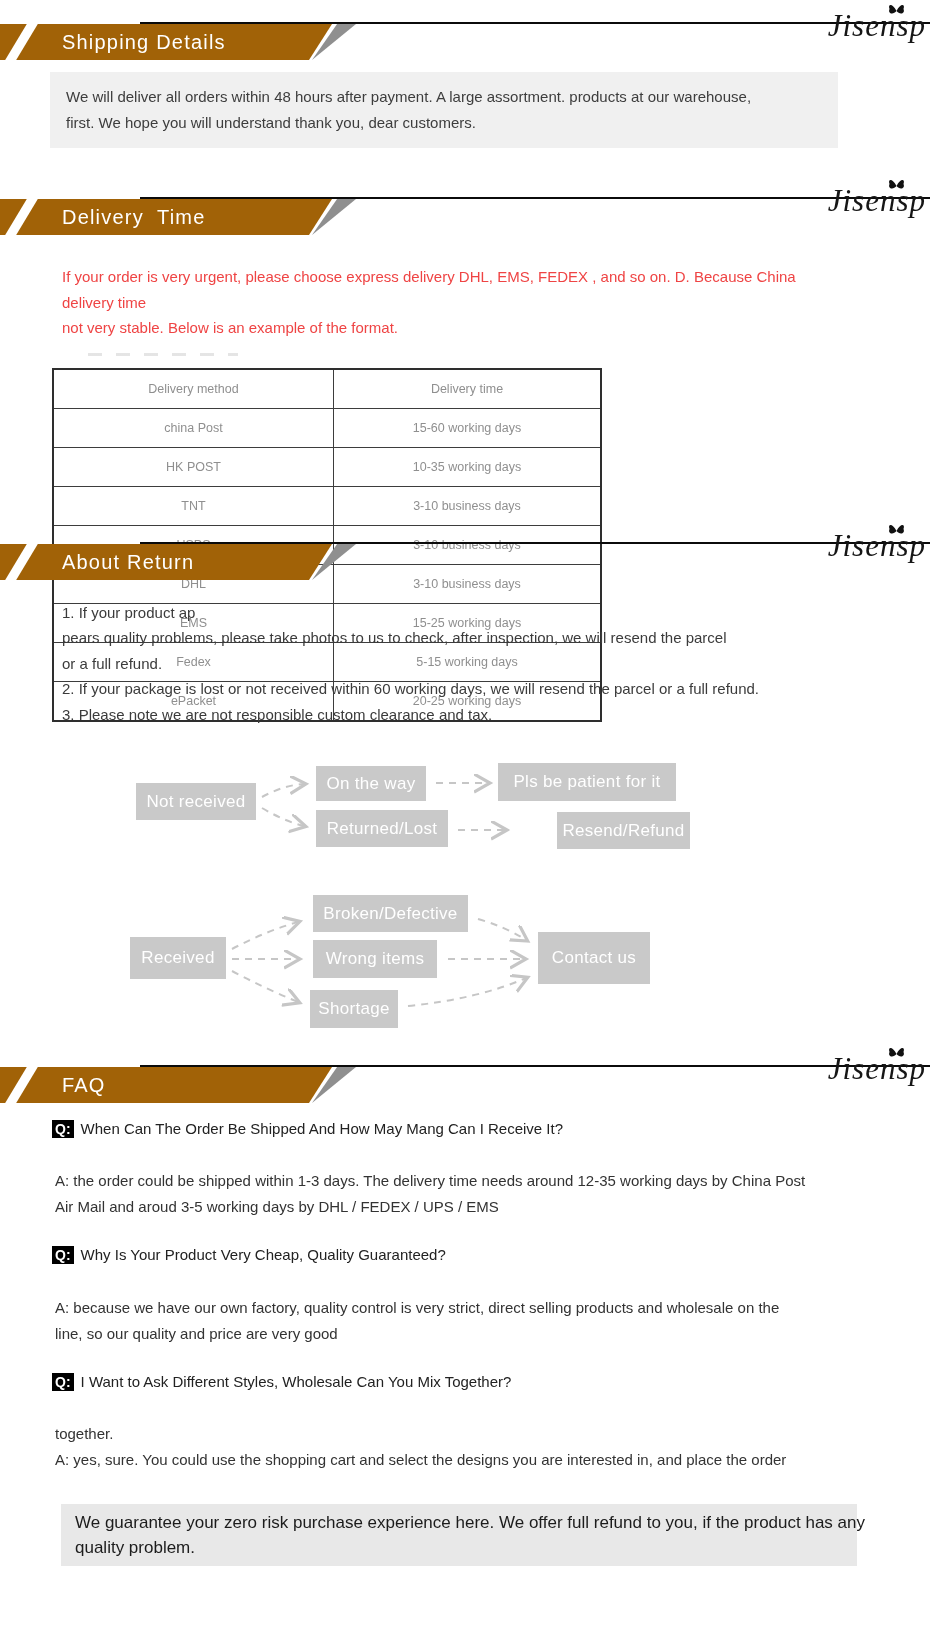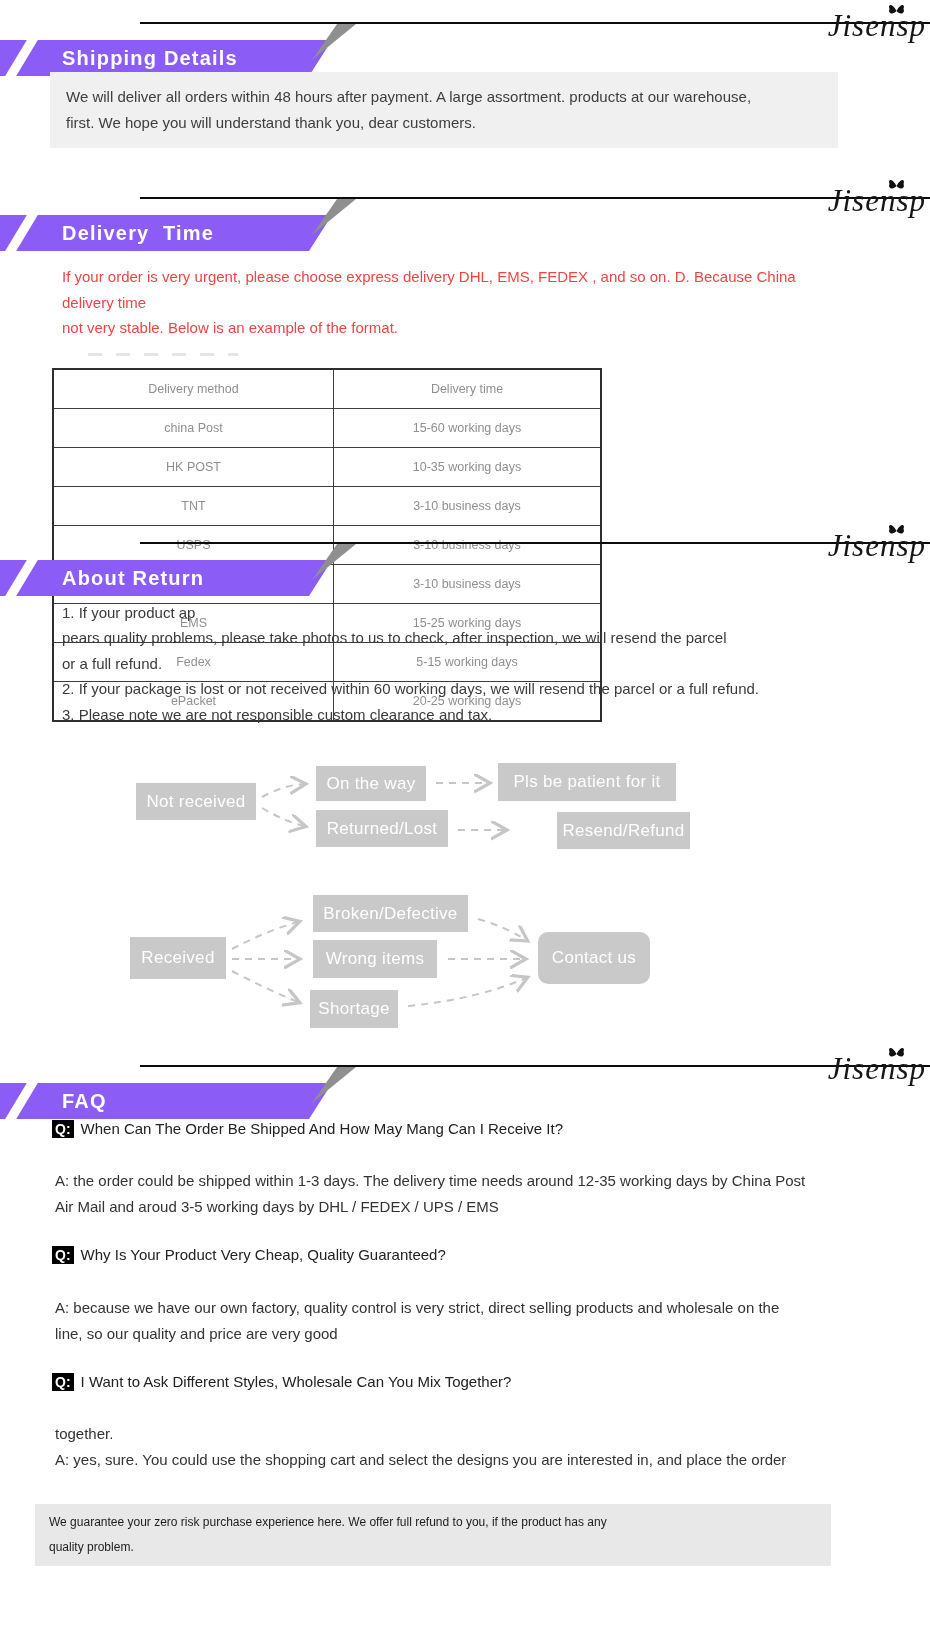"Shipping Details" .band { background: #8b5cf6 -> #a16207; font-weight: bold -> none; top: 16px -> 0 }
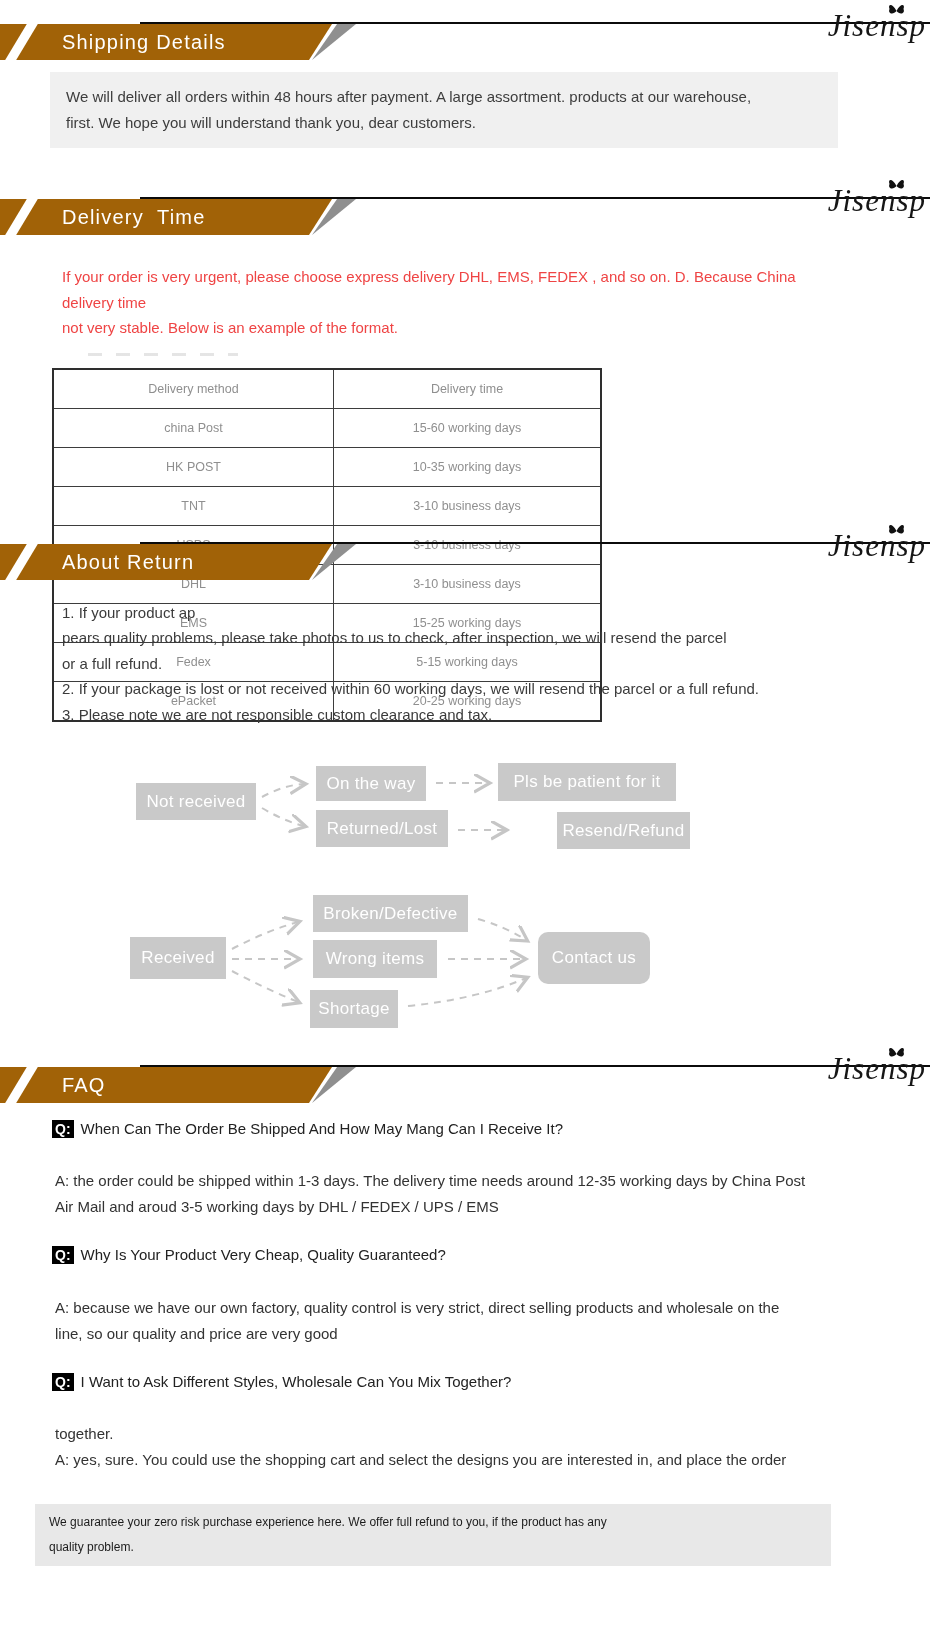"Contact us" .rc-end { border-radius: 10px -> none }
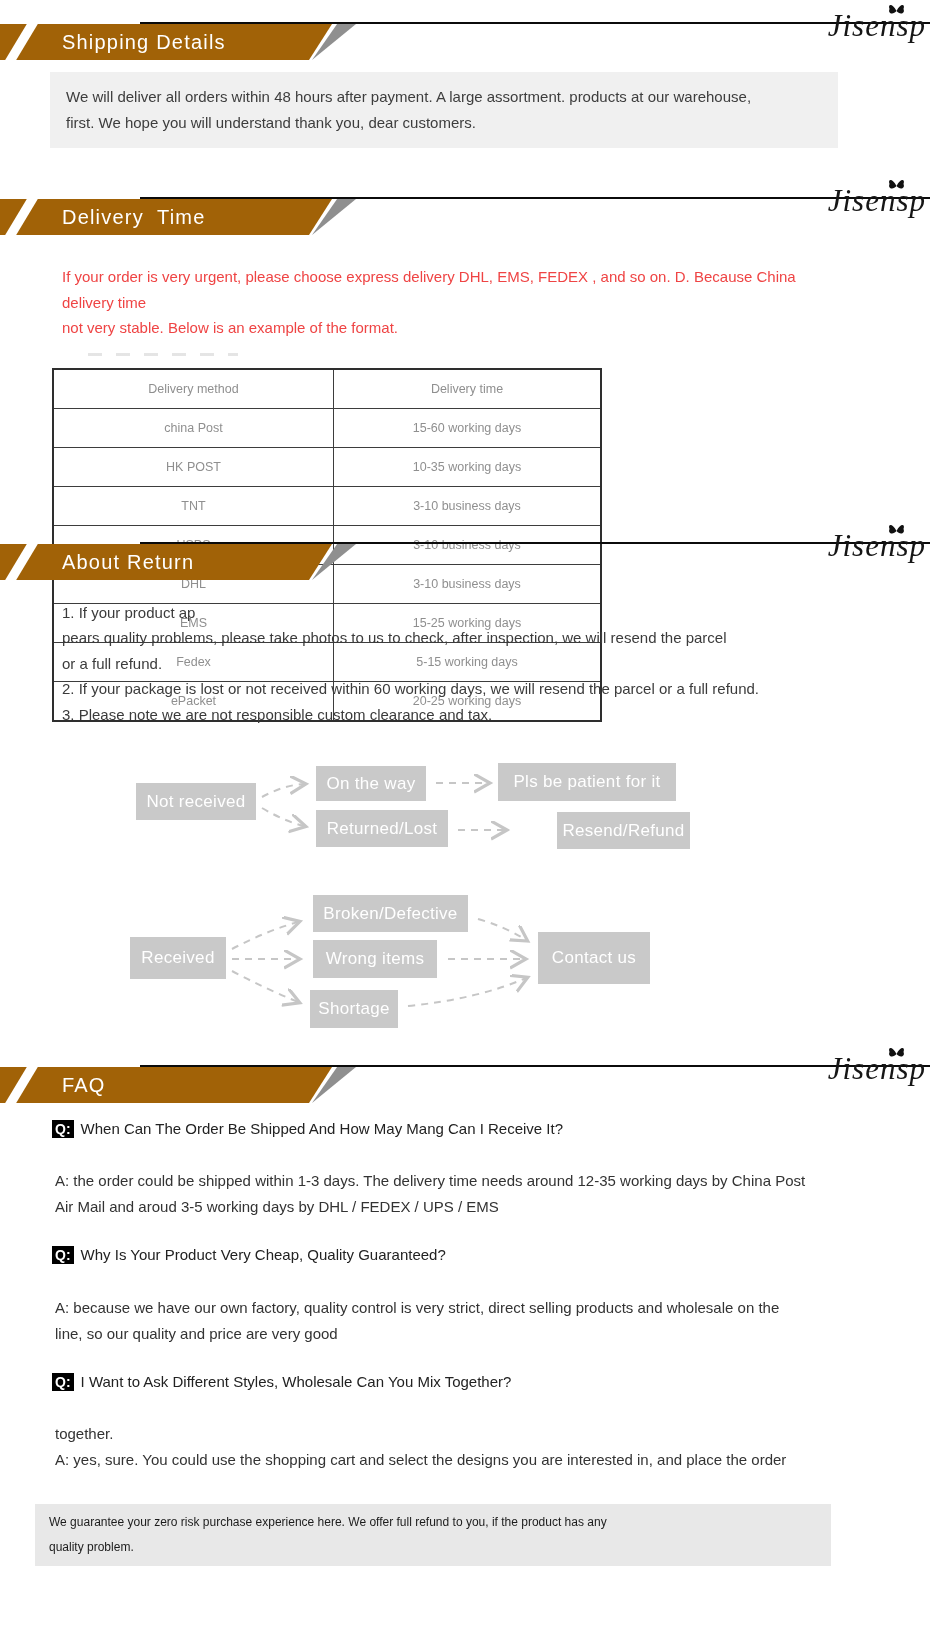"We guarantee your zero risk" .guarantee-box { font-size: 12px -> 17px; left: 35px -> 61px }
